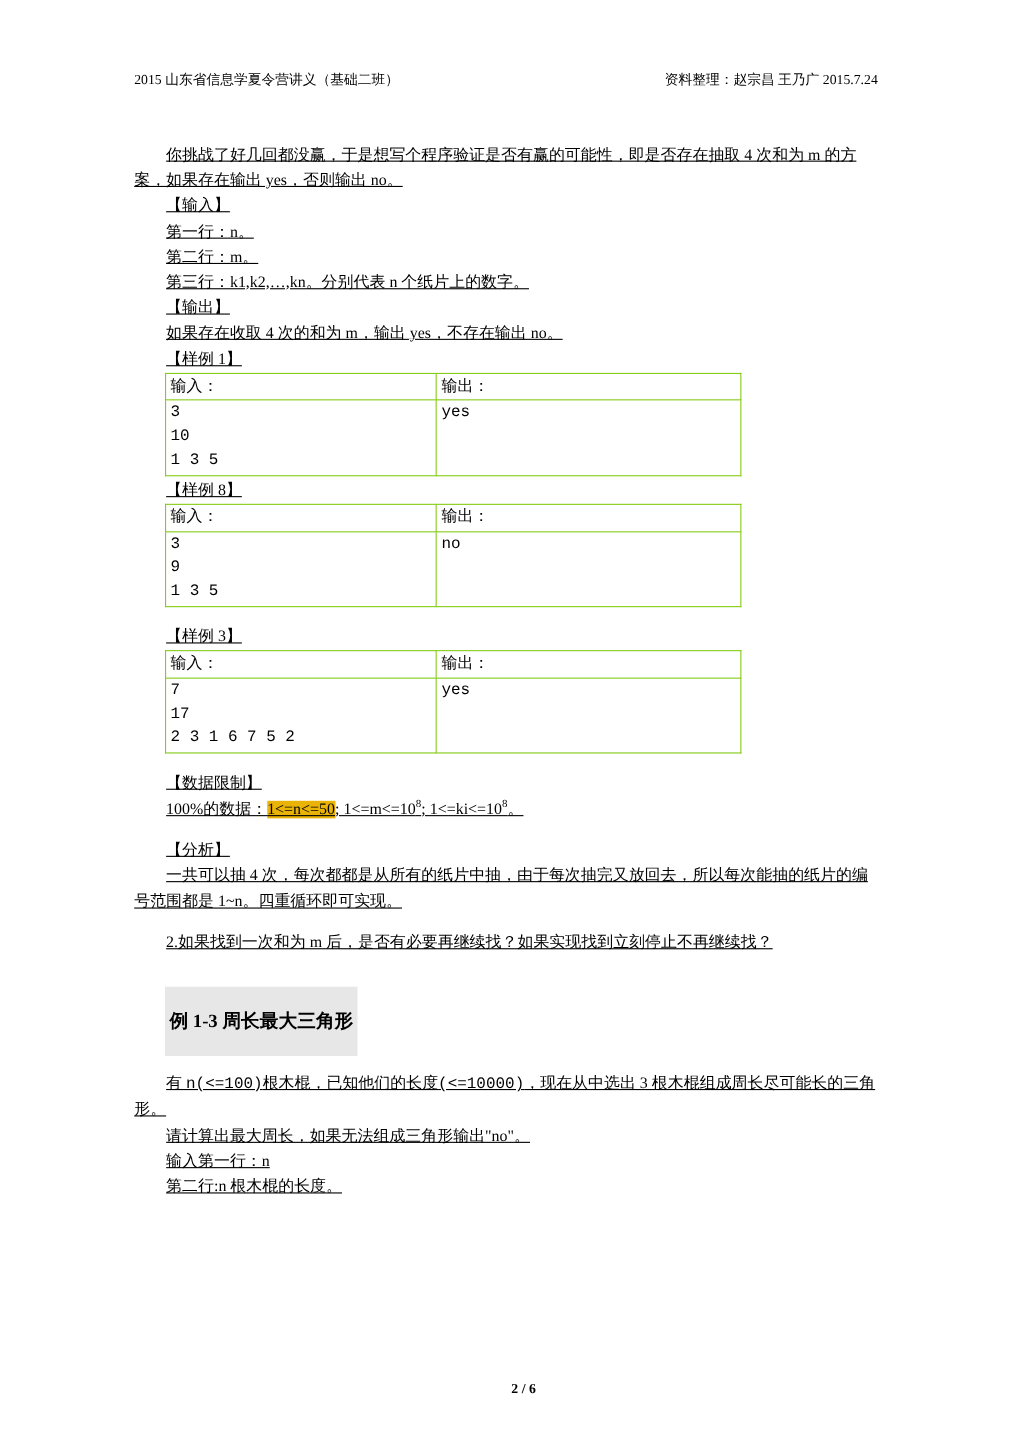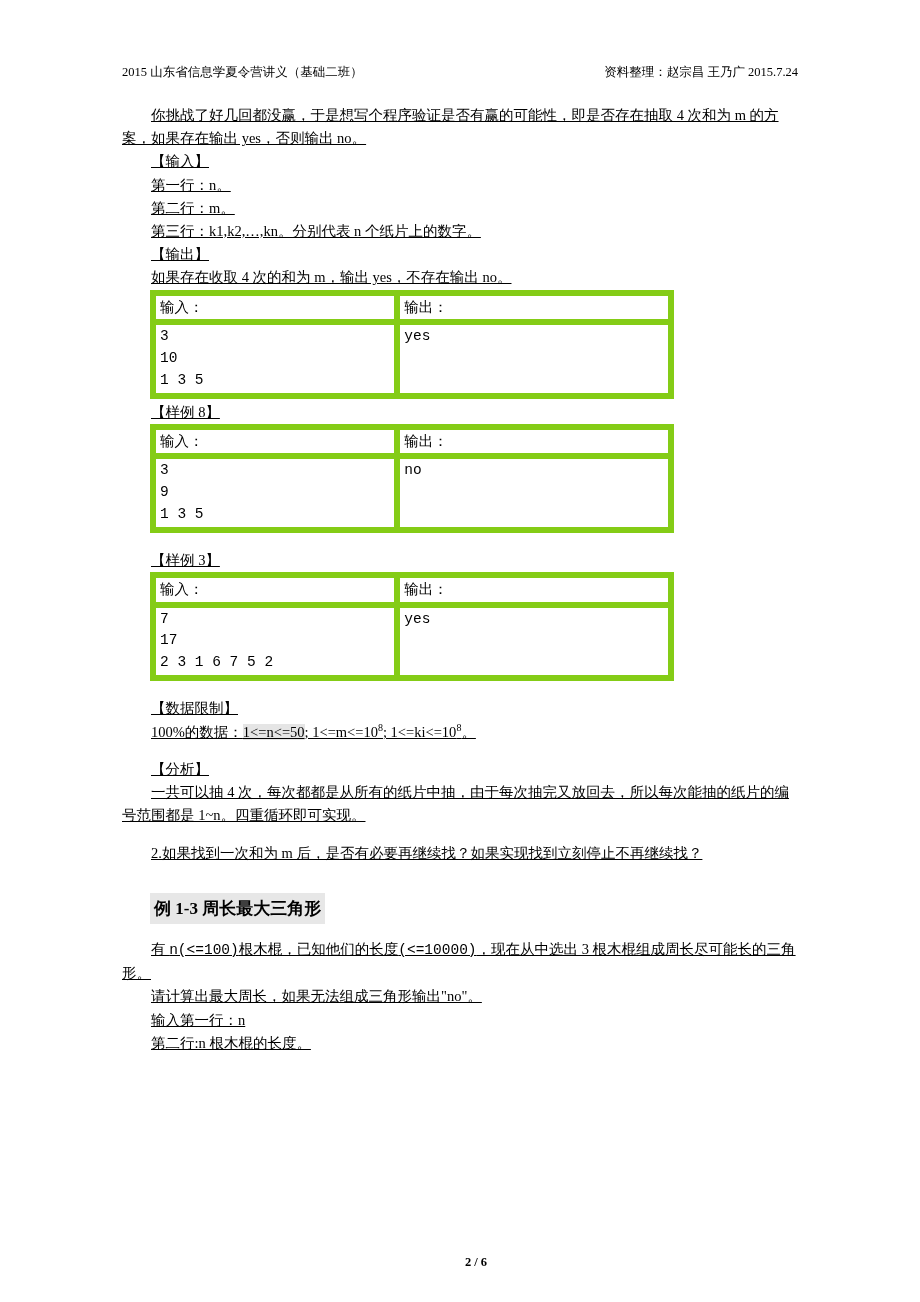"2015 山东省信息学夏令营讲义（基础二班）" .header-row { margin-bottom: 22px -> 48px }
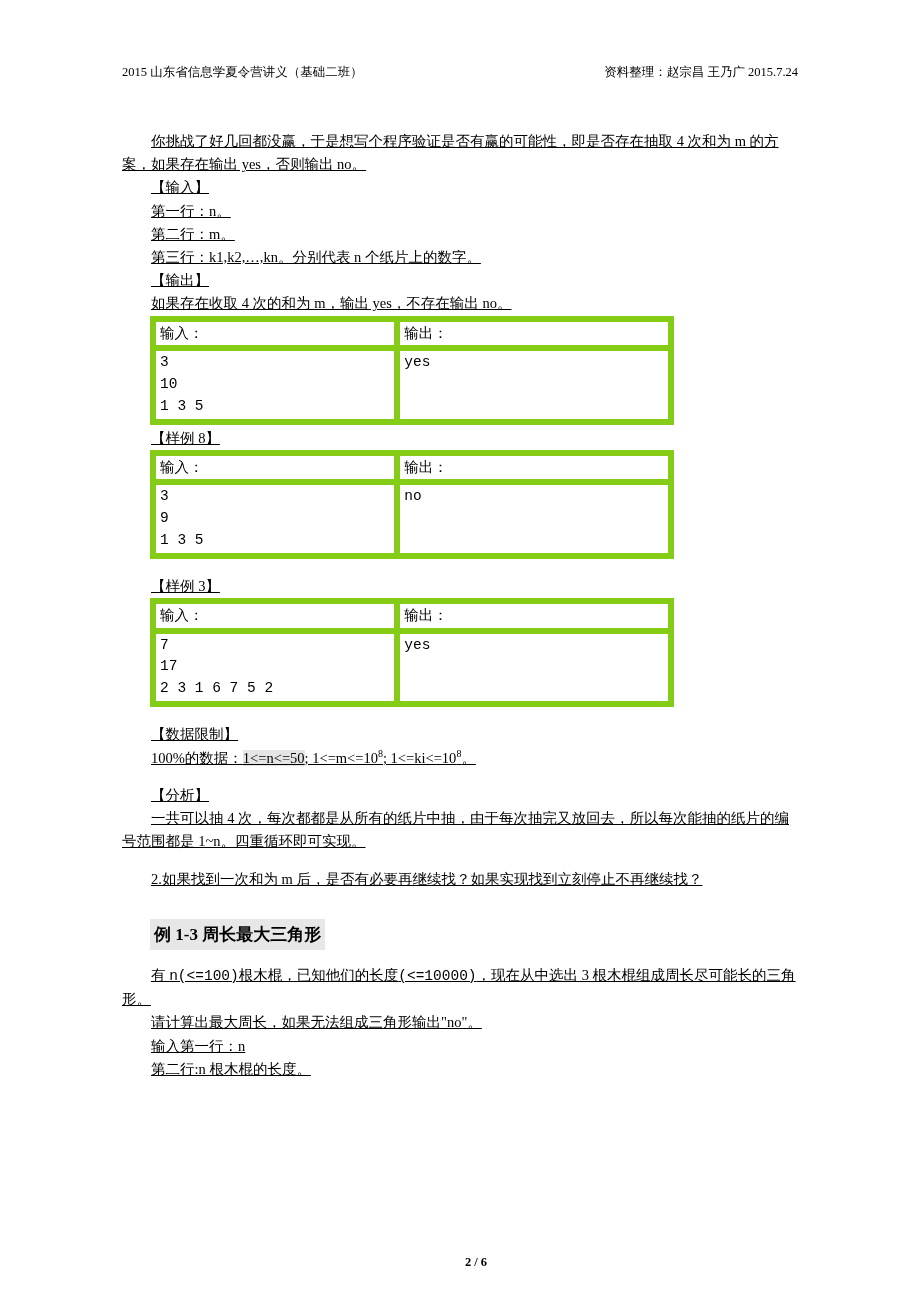"【样例 1】" p.para { html: none -> <p>【样例 1】</p> }
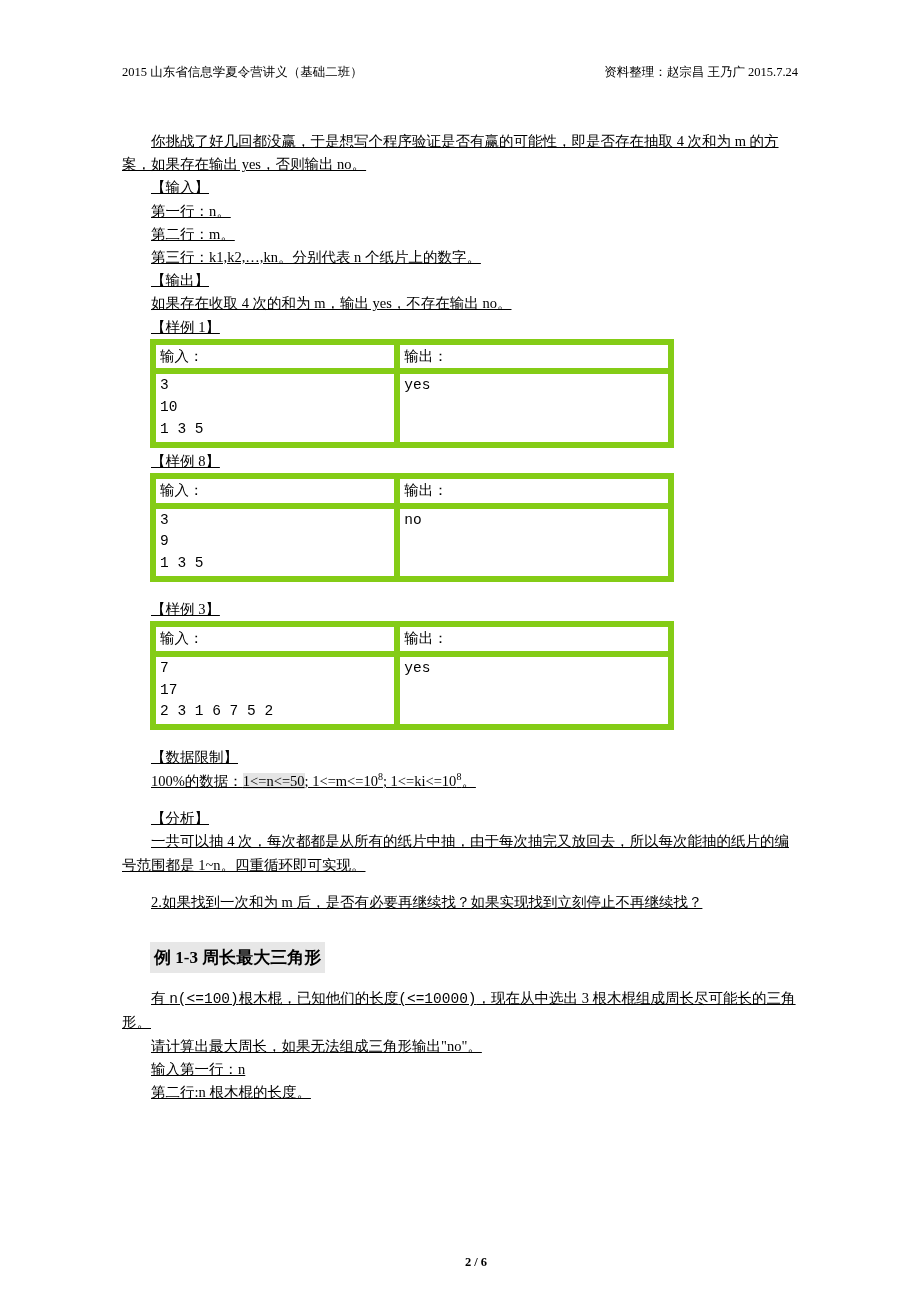"输入：" table.sample td { border: 6px solid #84cc16 -> 1px solid #84cc16 }
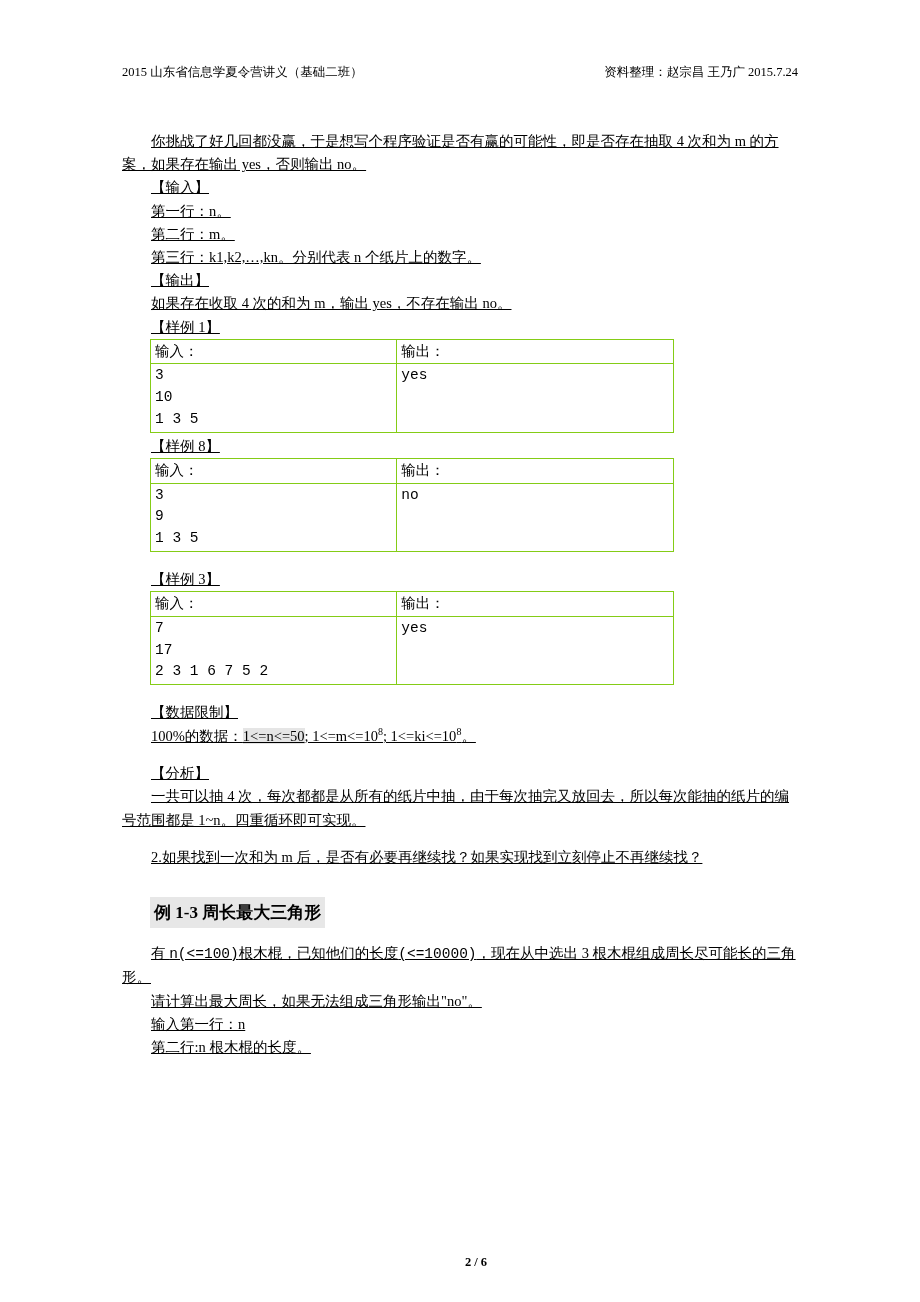"1<=n<=50" .hl { background: #e5e5e5 -> #eab308 }
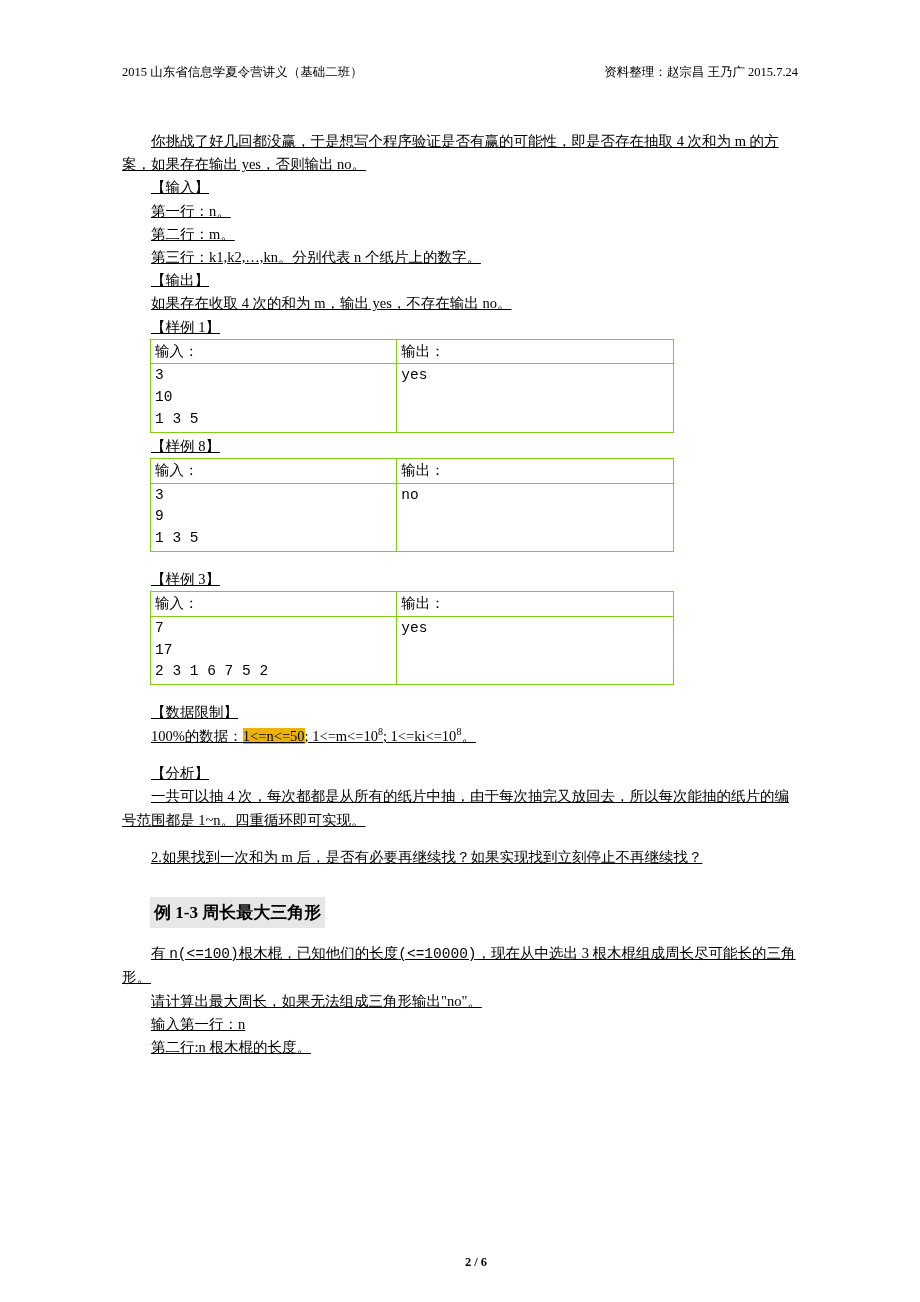"例 1-3 周长最大三角形" .section-heading { padding: 2px 4px -> 18px 4px }
